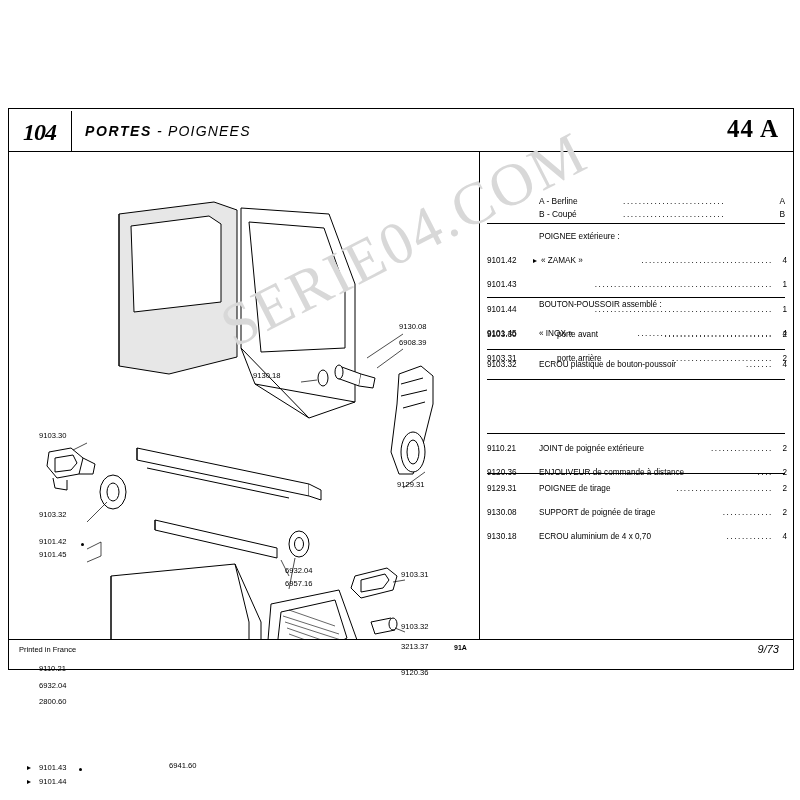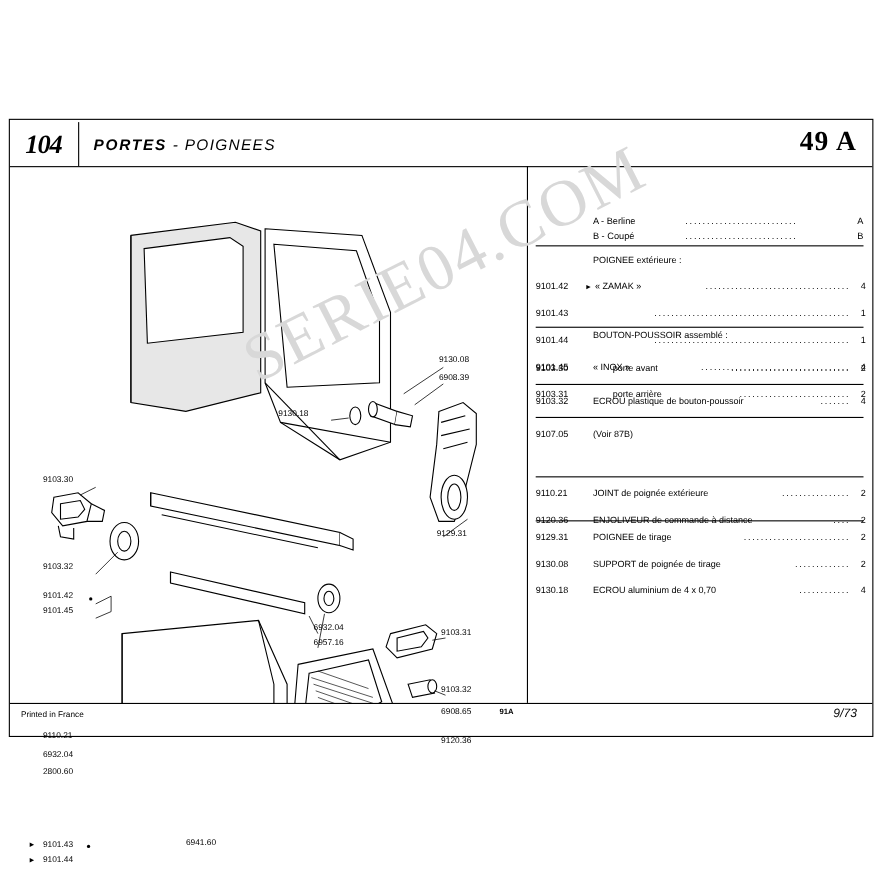"49 A" div.hdr-code { text: 49 -> 44 }
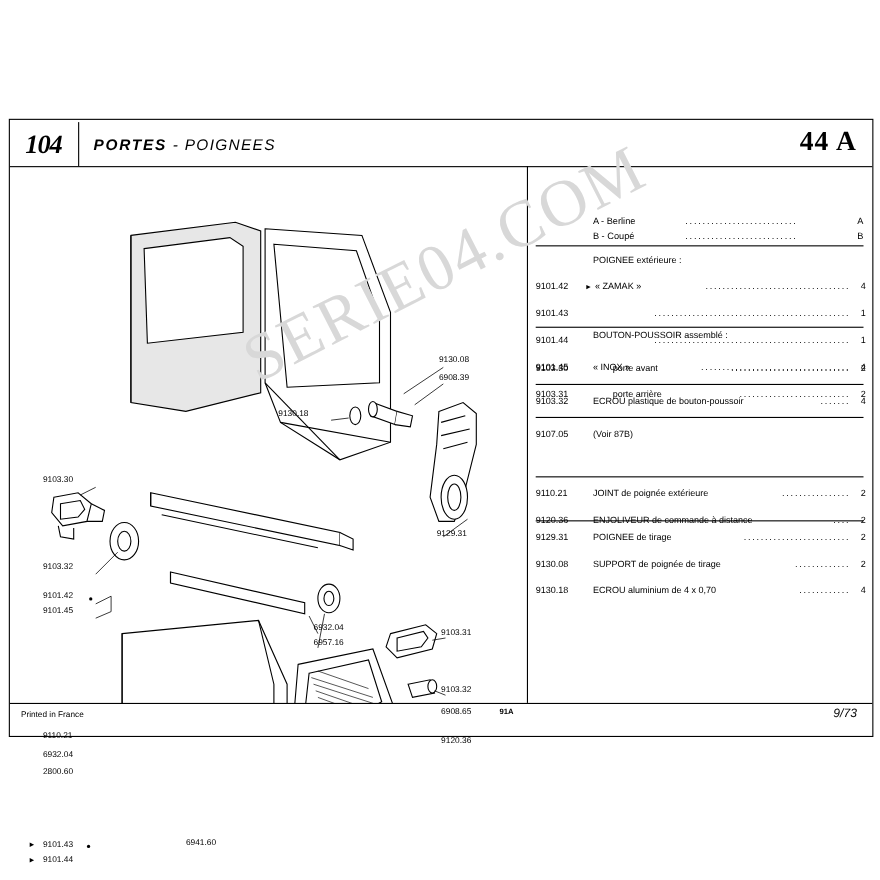"9107.05" div.row { html: <div> <span>9107.05</span> <span>(Voir 87B)</span> </div> -> none }
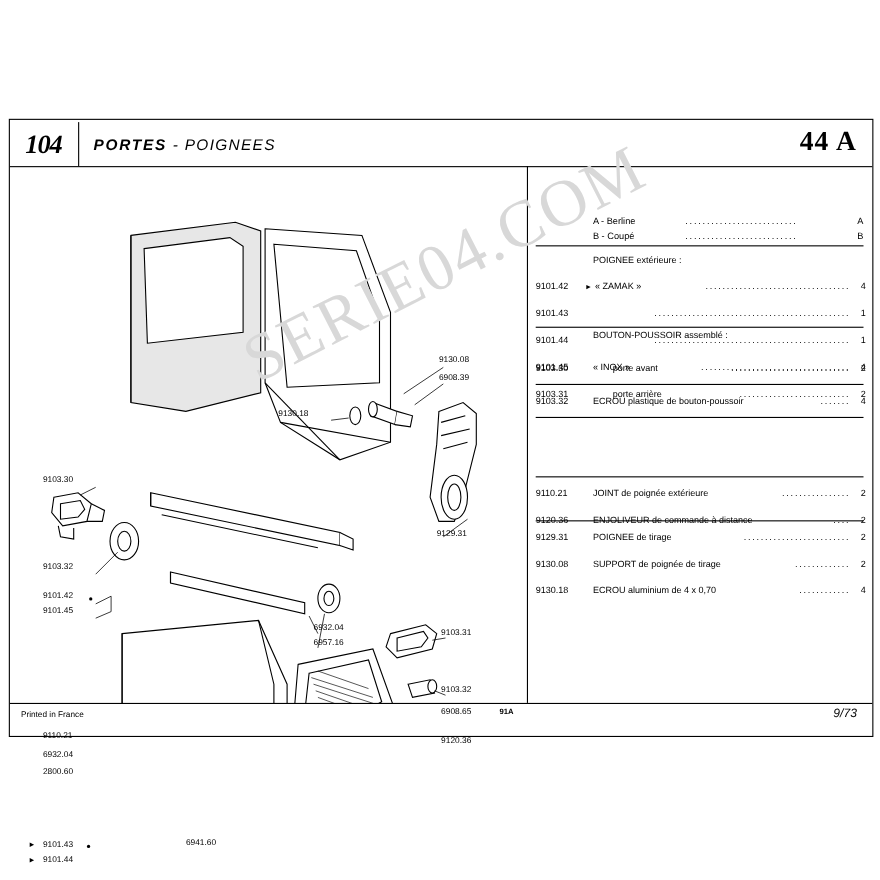"6908.65" div.lbl { text: 6908.65 -> 3213.37 }
